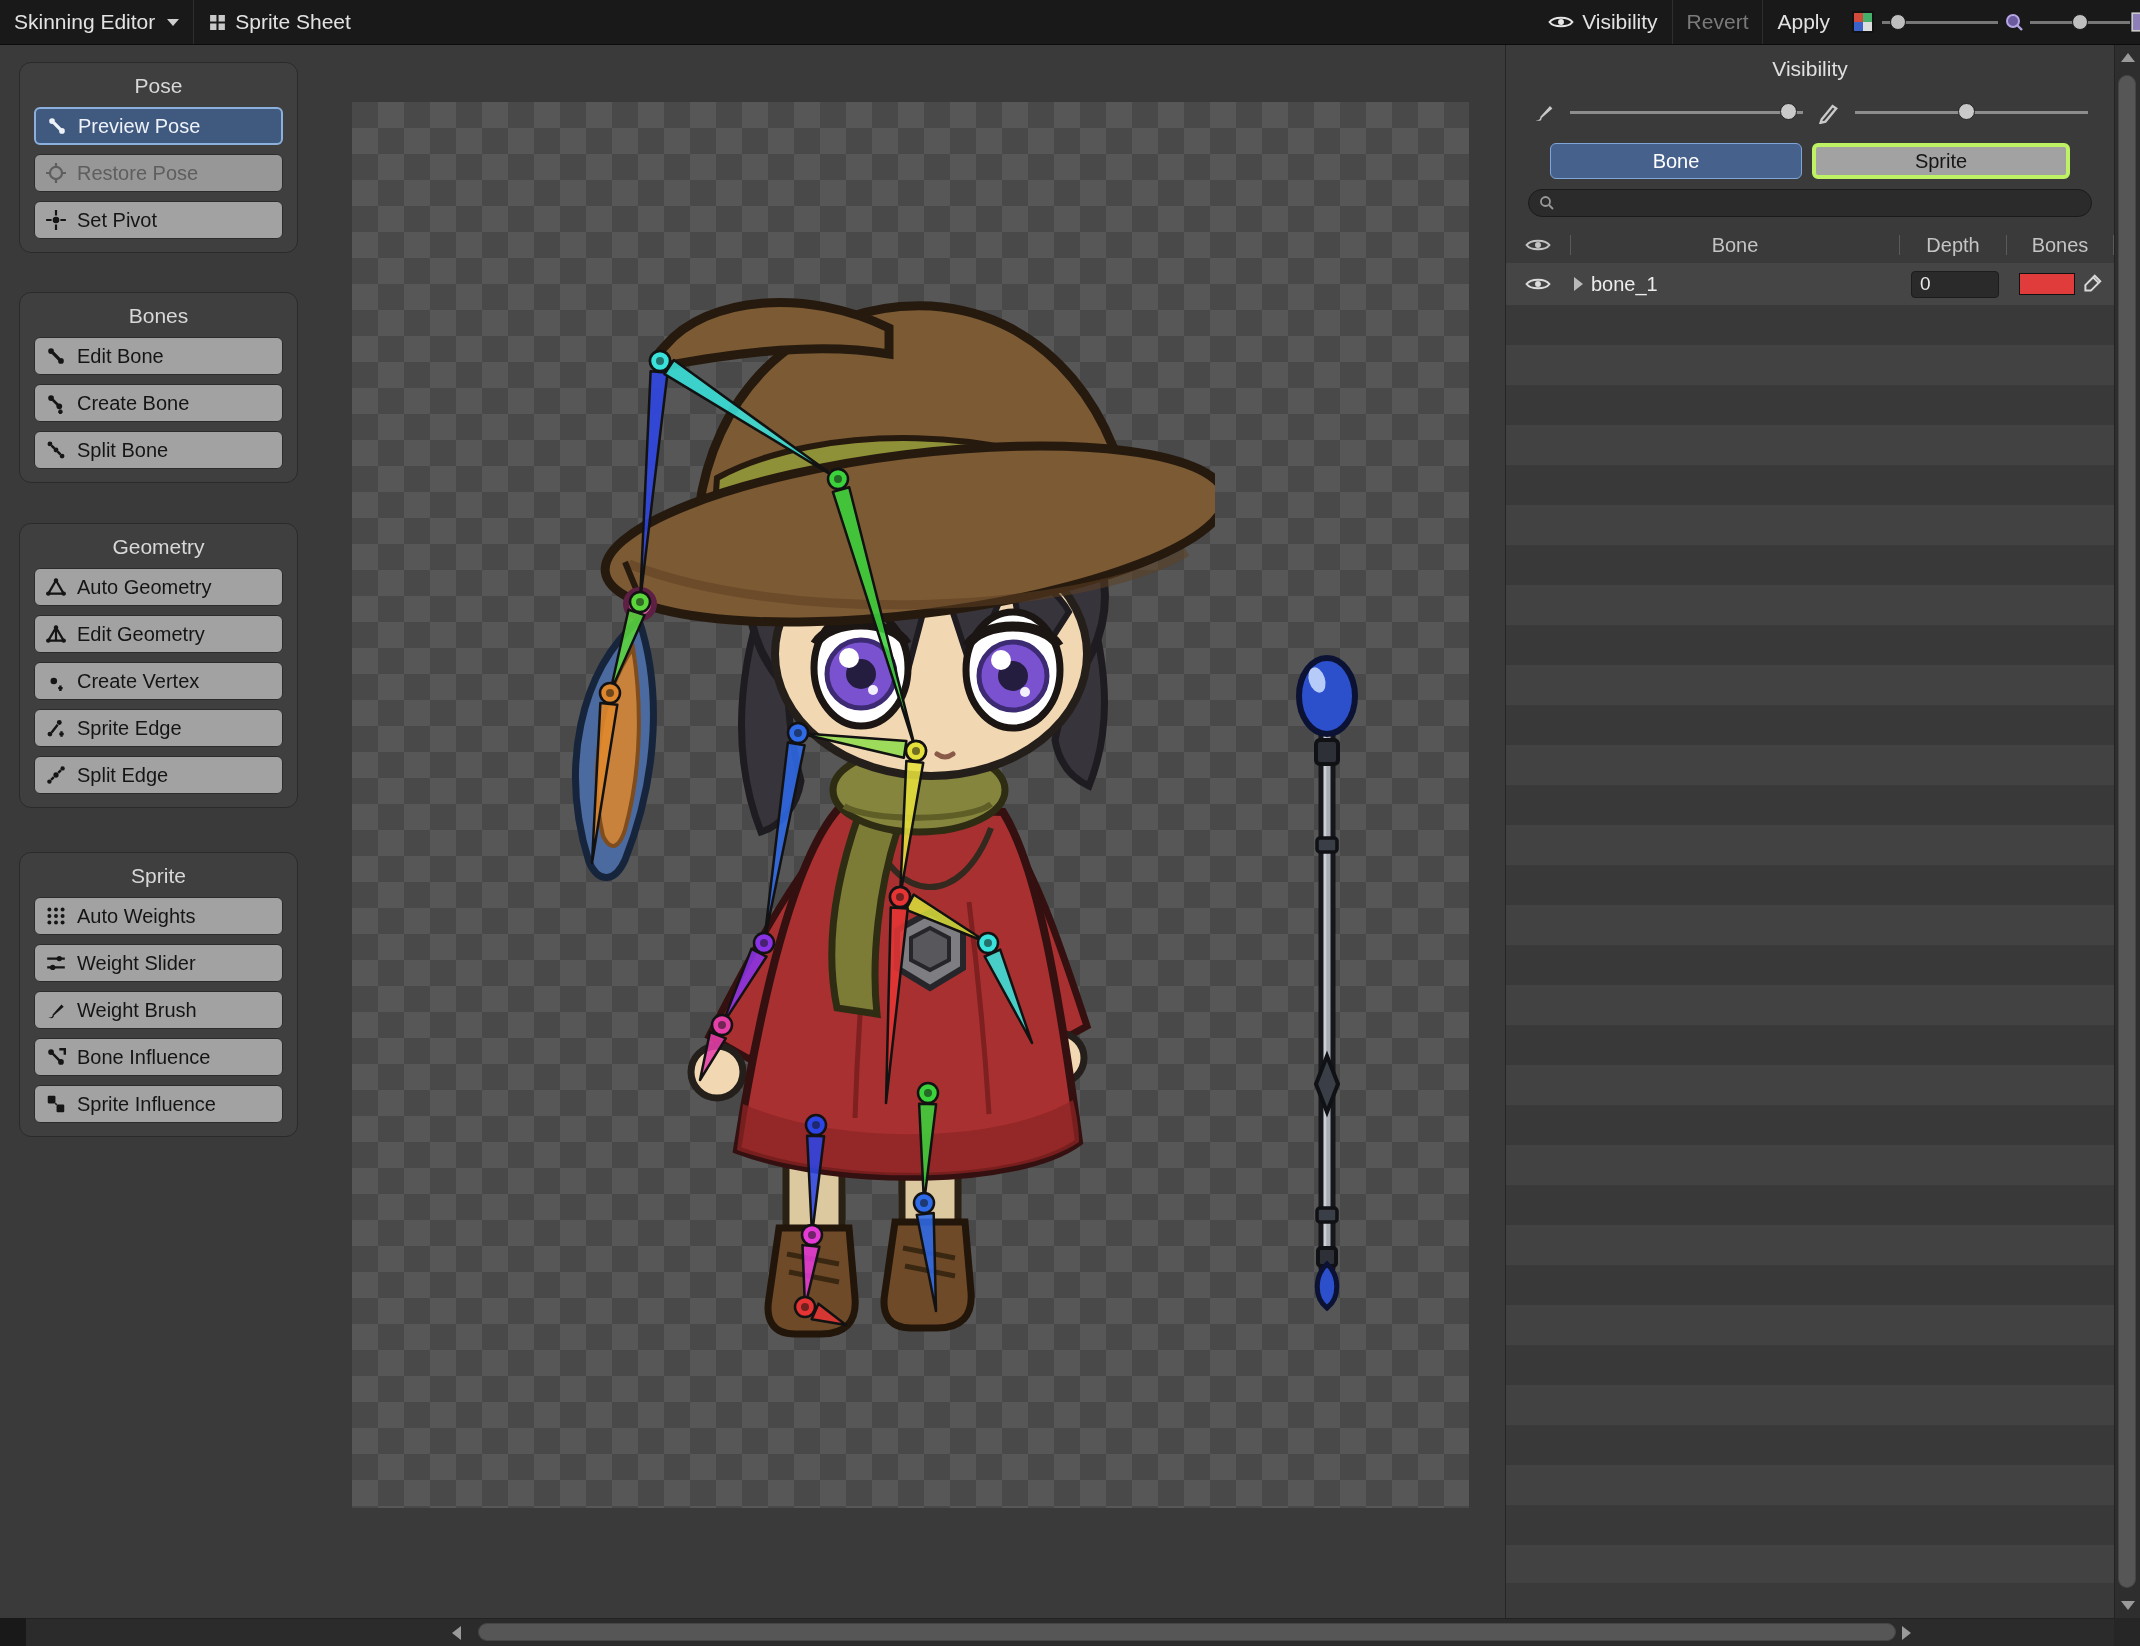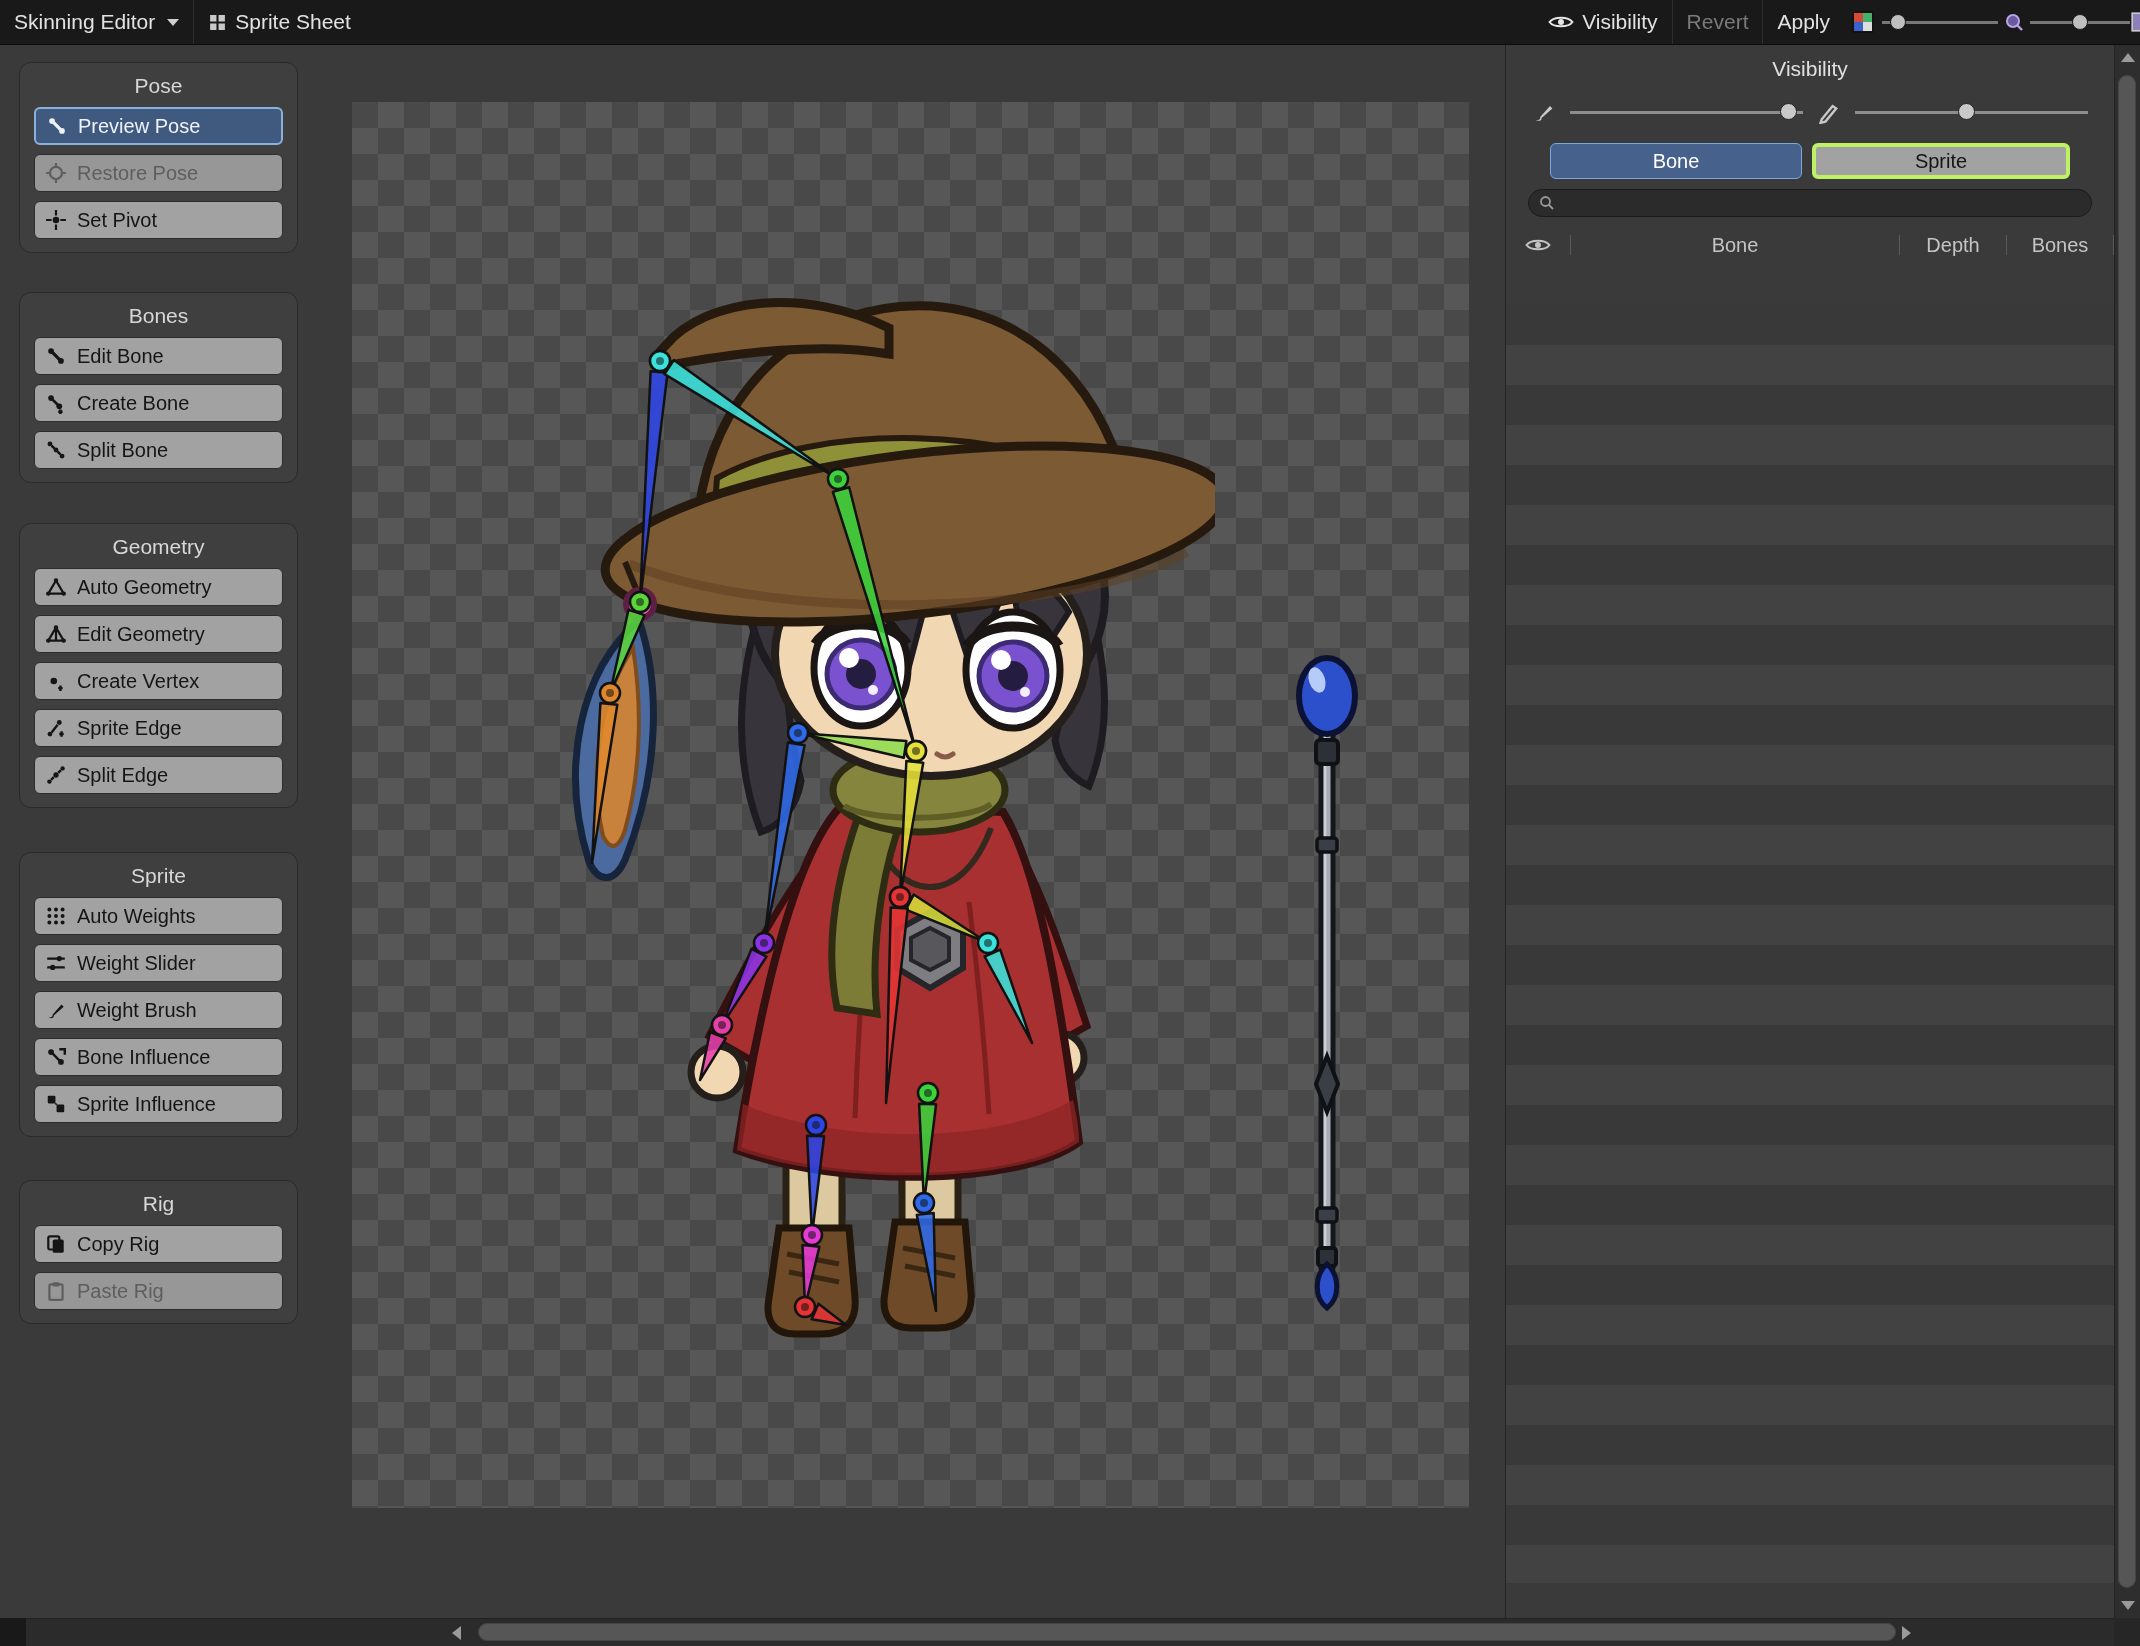"bone_1" div.vrow { html: none -> <div> <div> <svg> <path></path> <circle></circle> </svg> </div> <div> <span></span> <span>bone_1</span> </div> <div> <input> </div> <div> <div></div> <span> <svg> <path></path> <path></path> </svg> </span> </div> </div> }
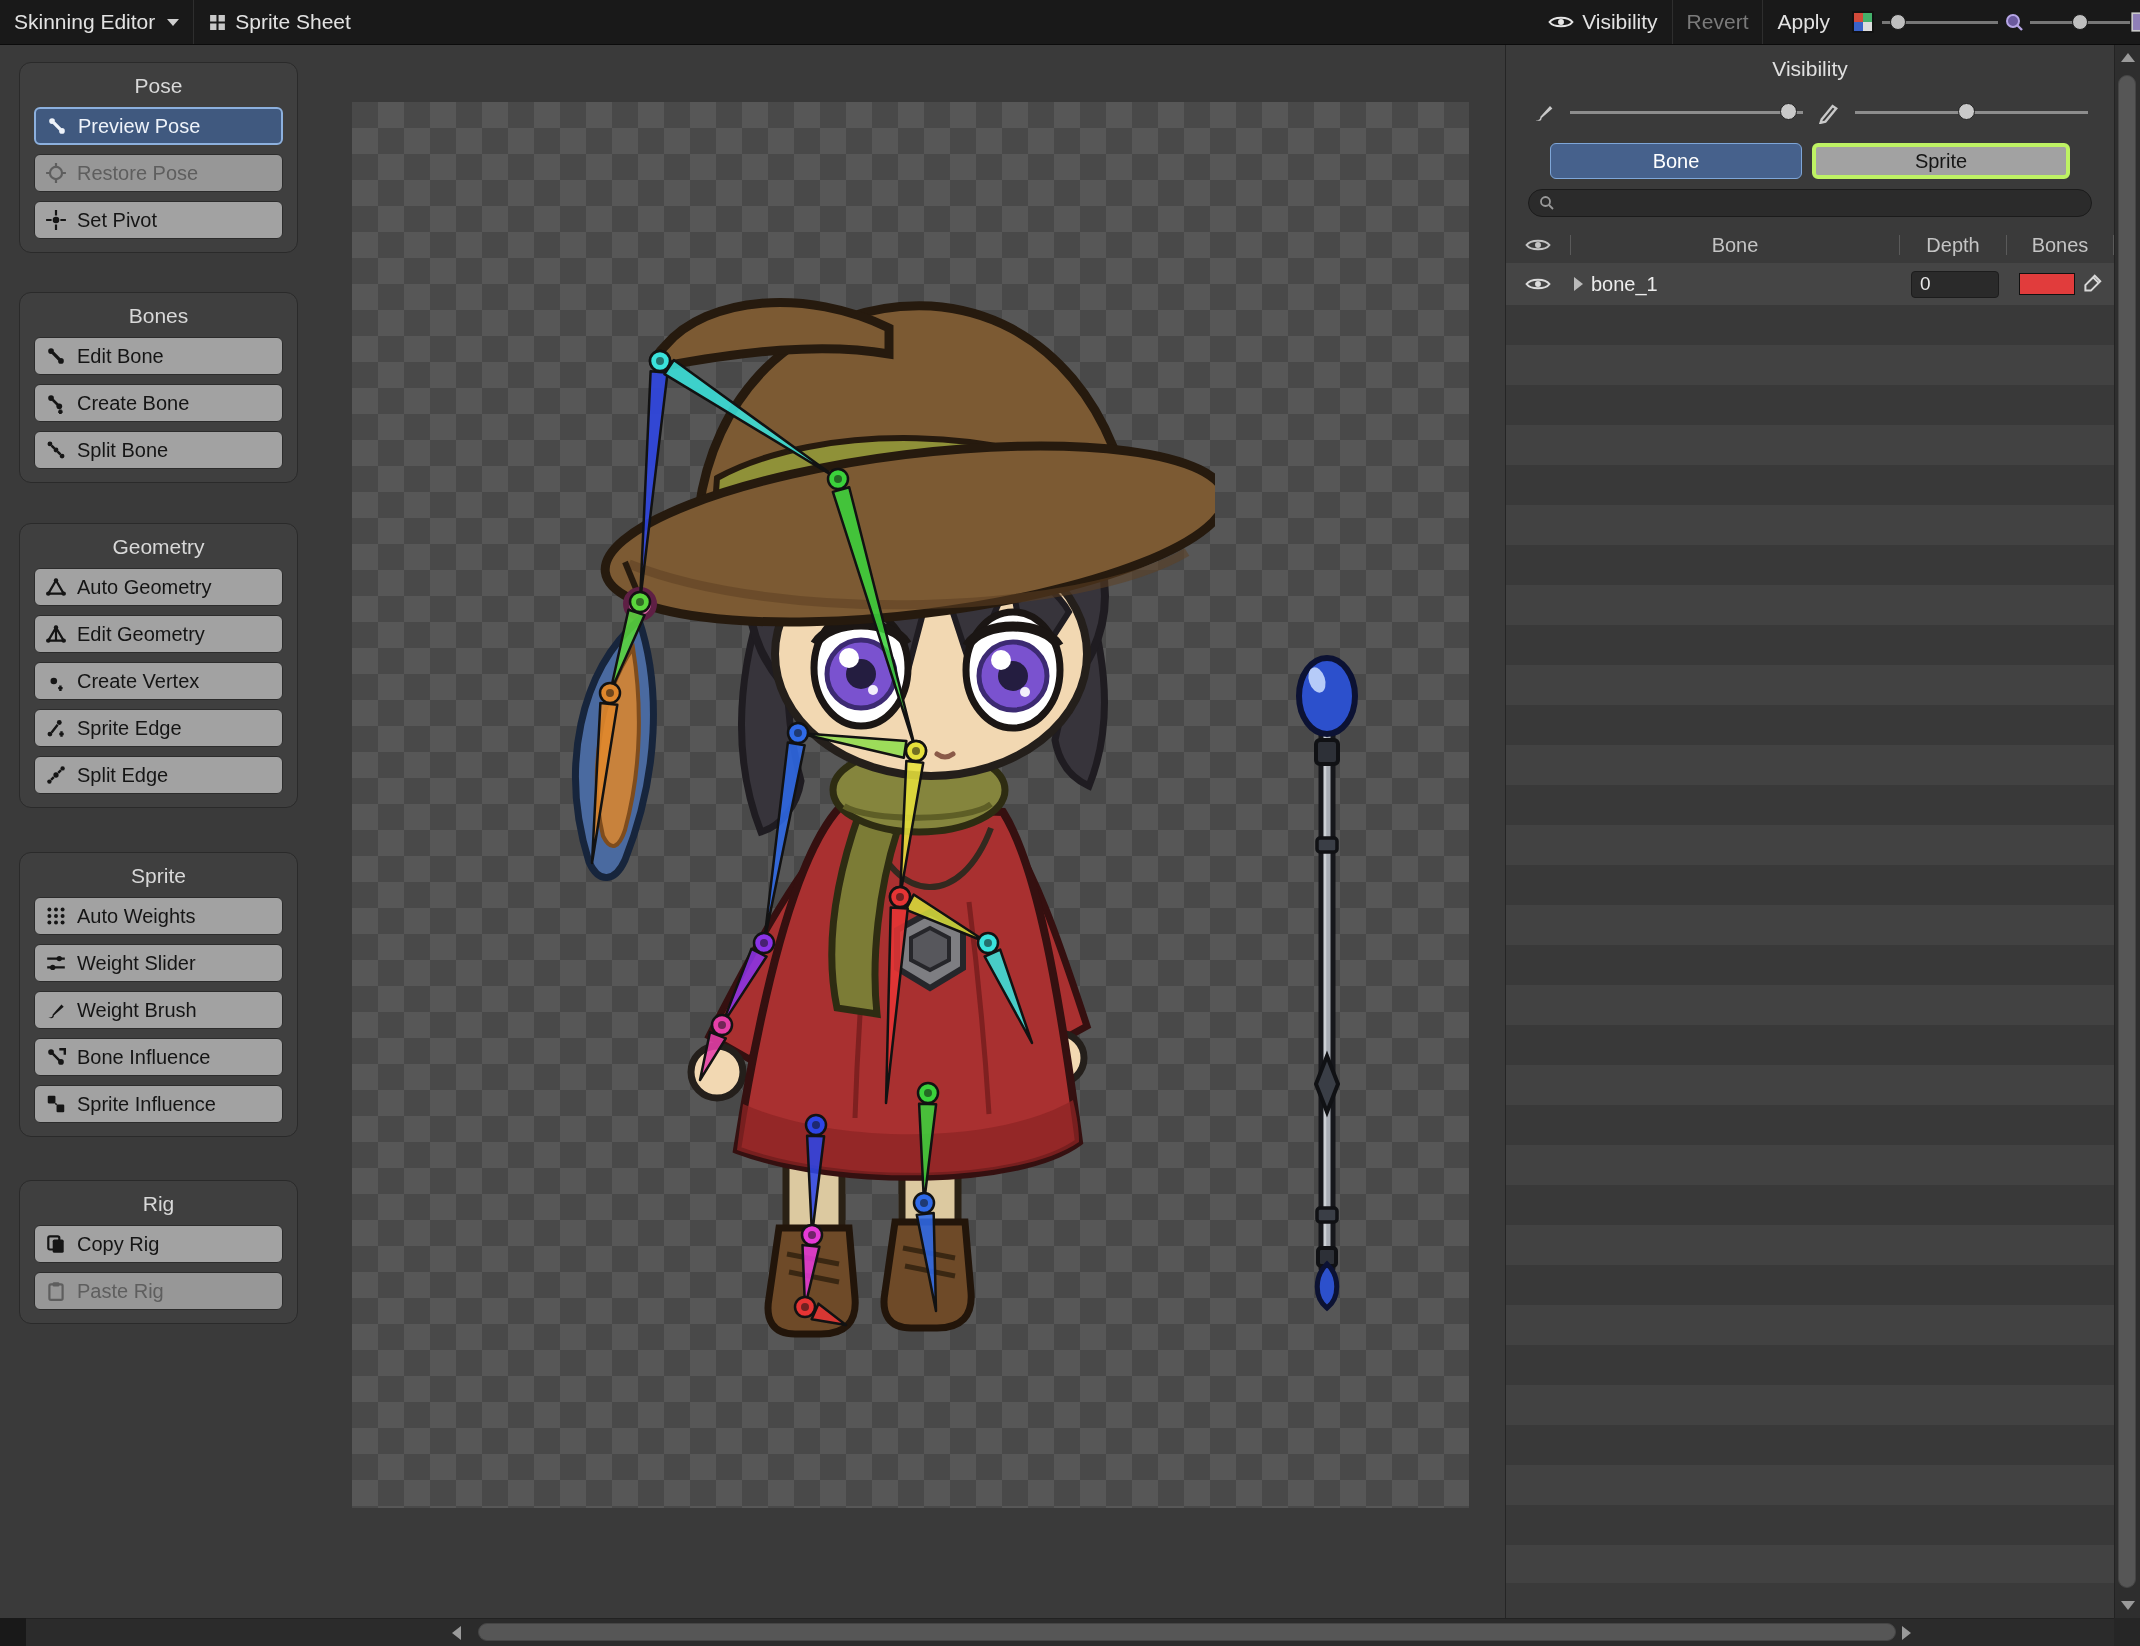"Rig" div.group { html: <div> <div>Rig</div> <button> <span> <svg> <rect></rect> <rect></rect> </svg> </span> <span>Copy Rig</span> </button> <button> <span> <svg> <rect></rect> <rect></rect> </svg> </span> <span>Paste Rig</span> </button> </div> -> none }
